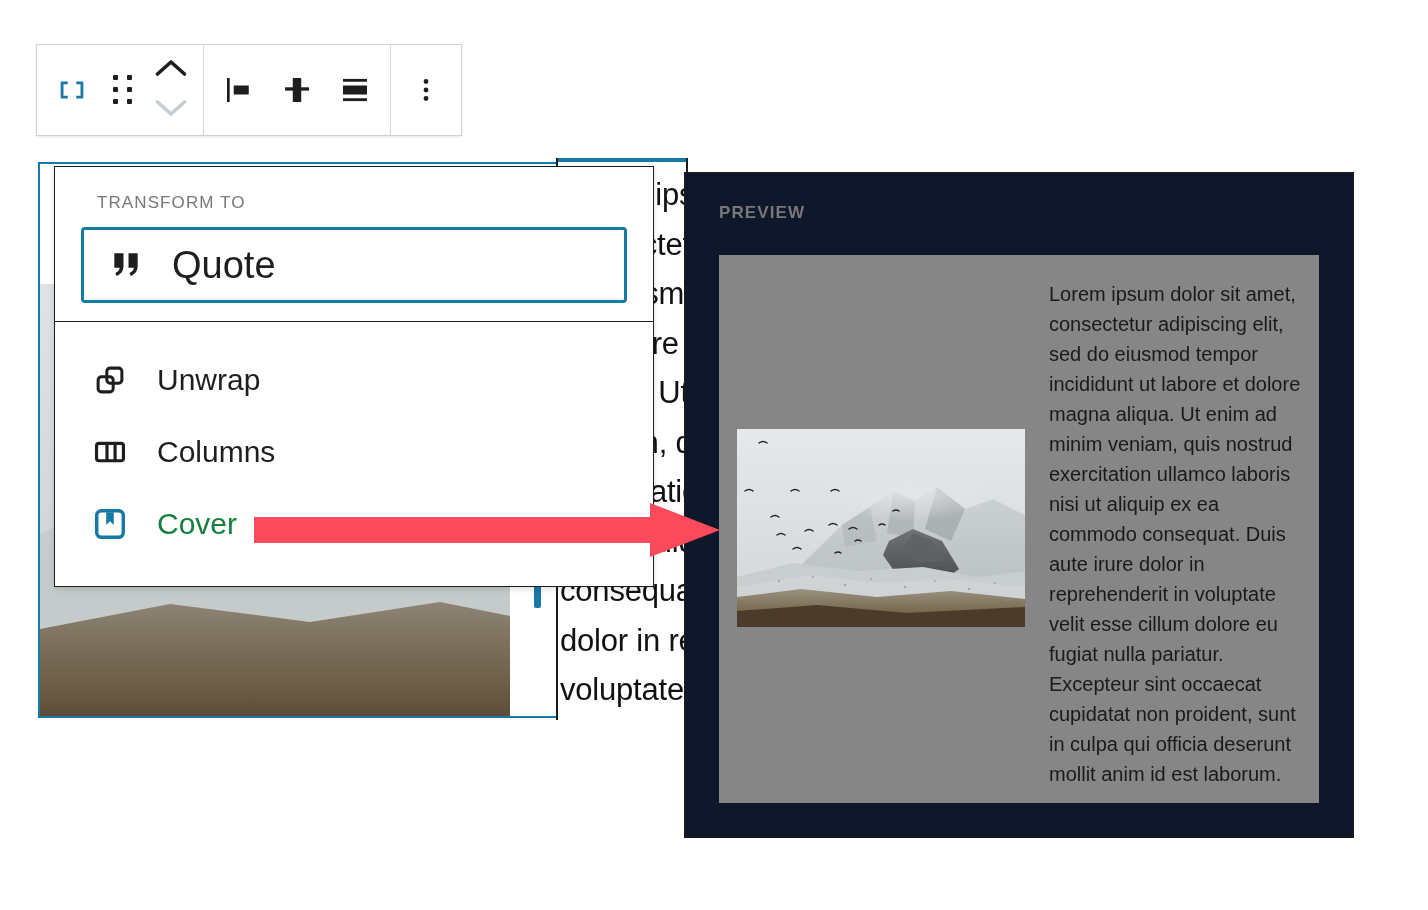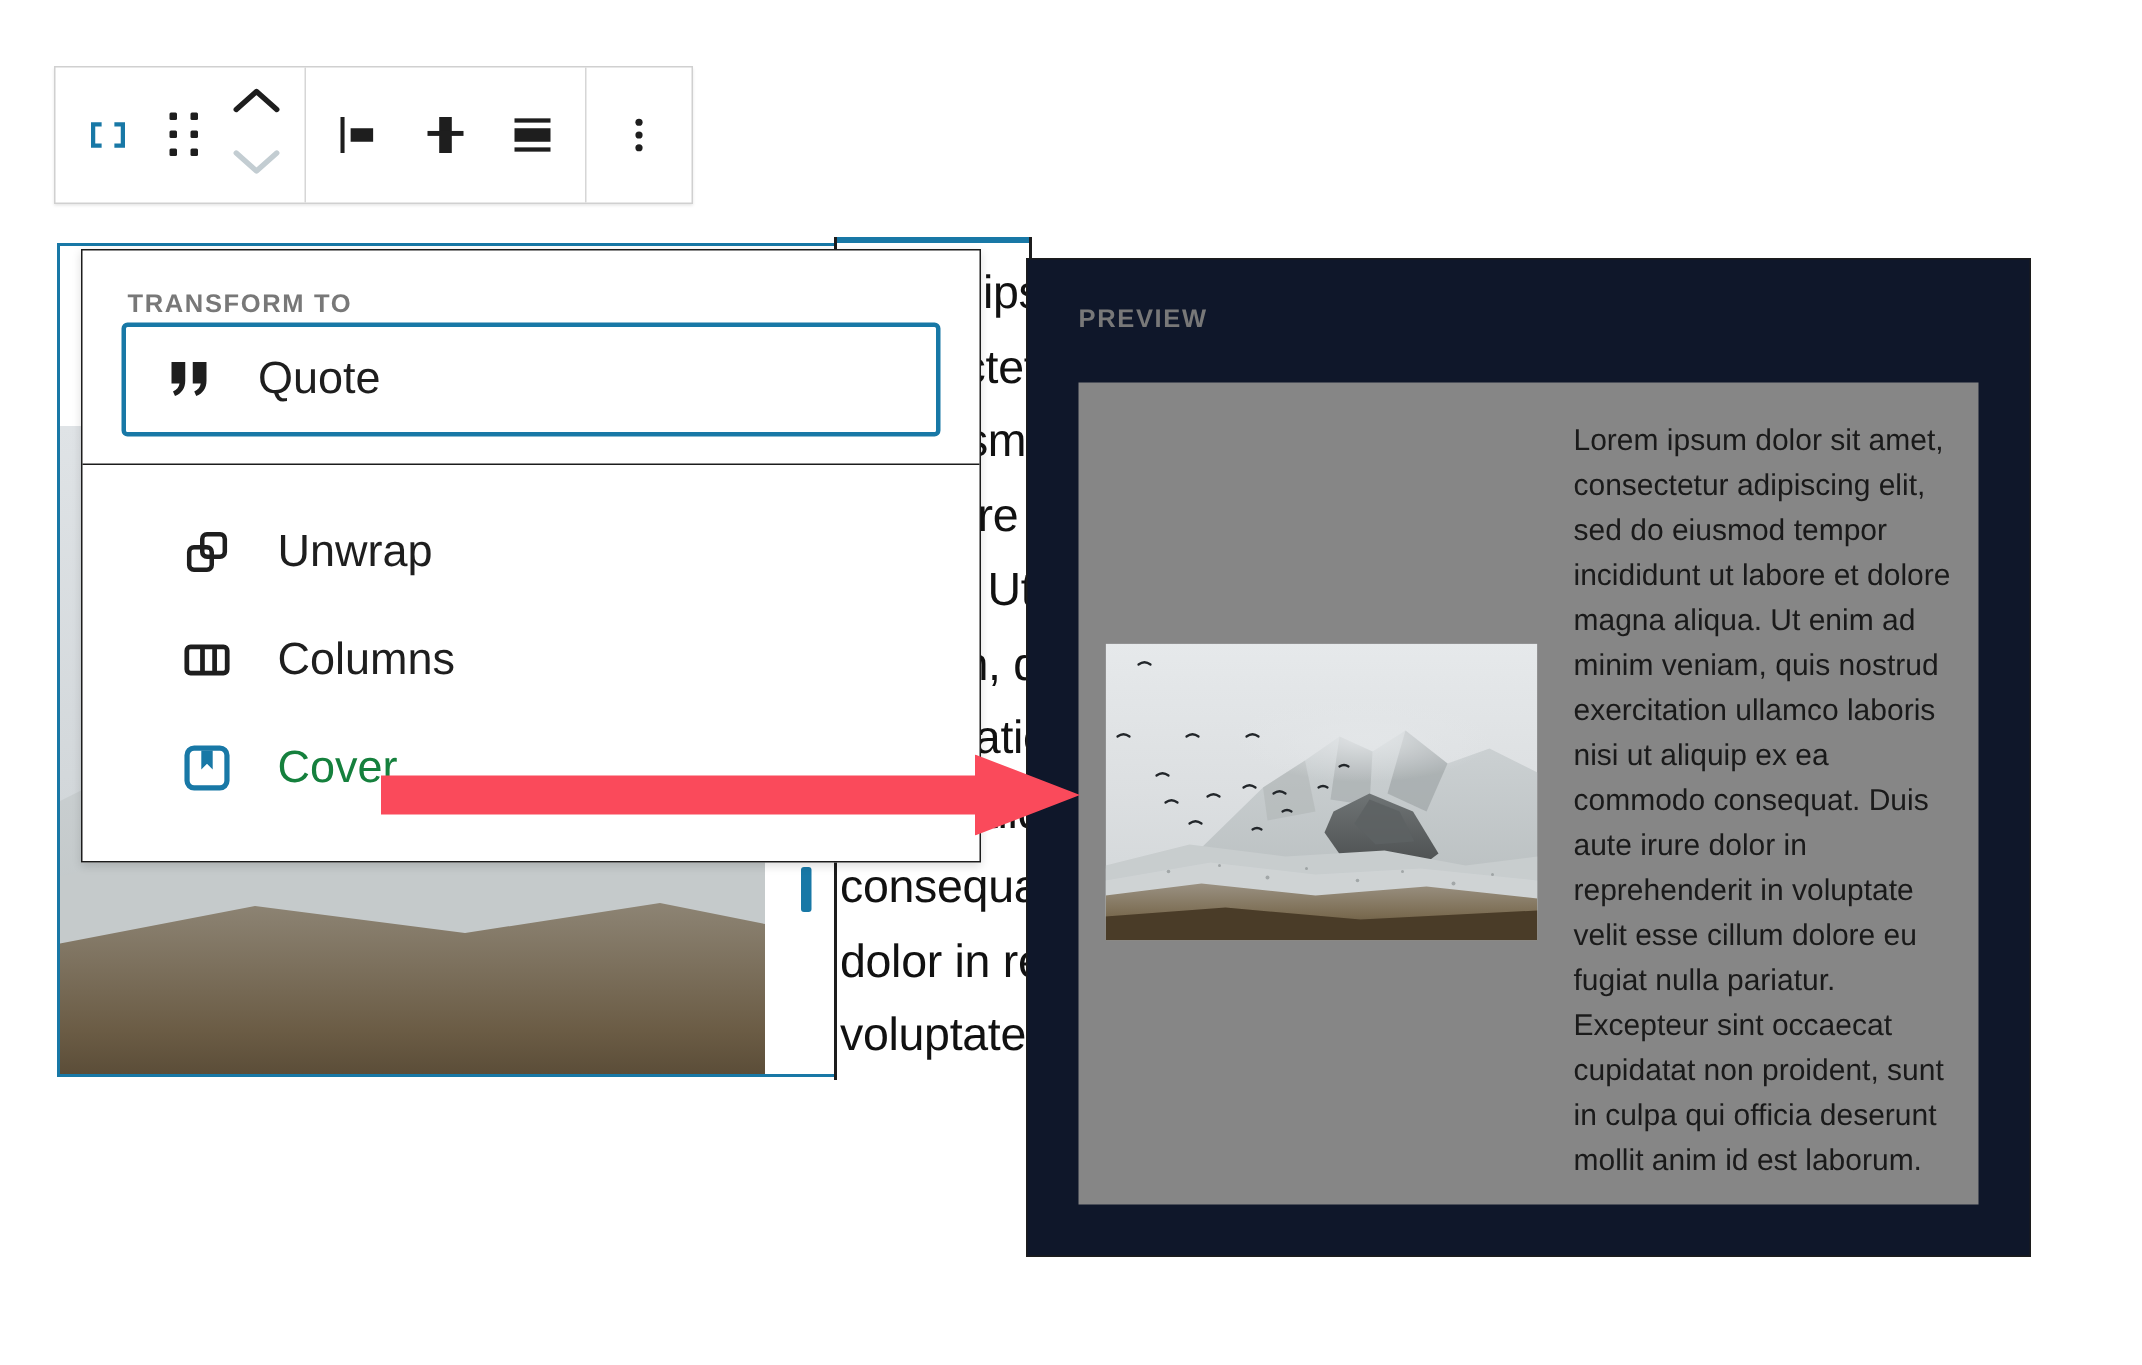"TRANSFORM TO" .menu-label { font-weight: bold -> normal; margin-left: none -> 12px; padding: 26px 0 2px 30px -> 26px 0 14px 30px }
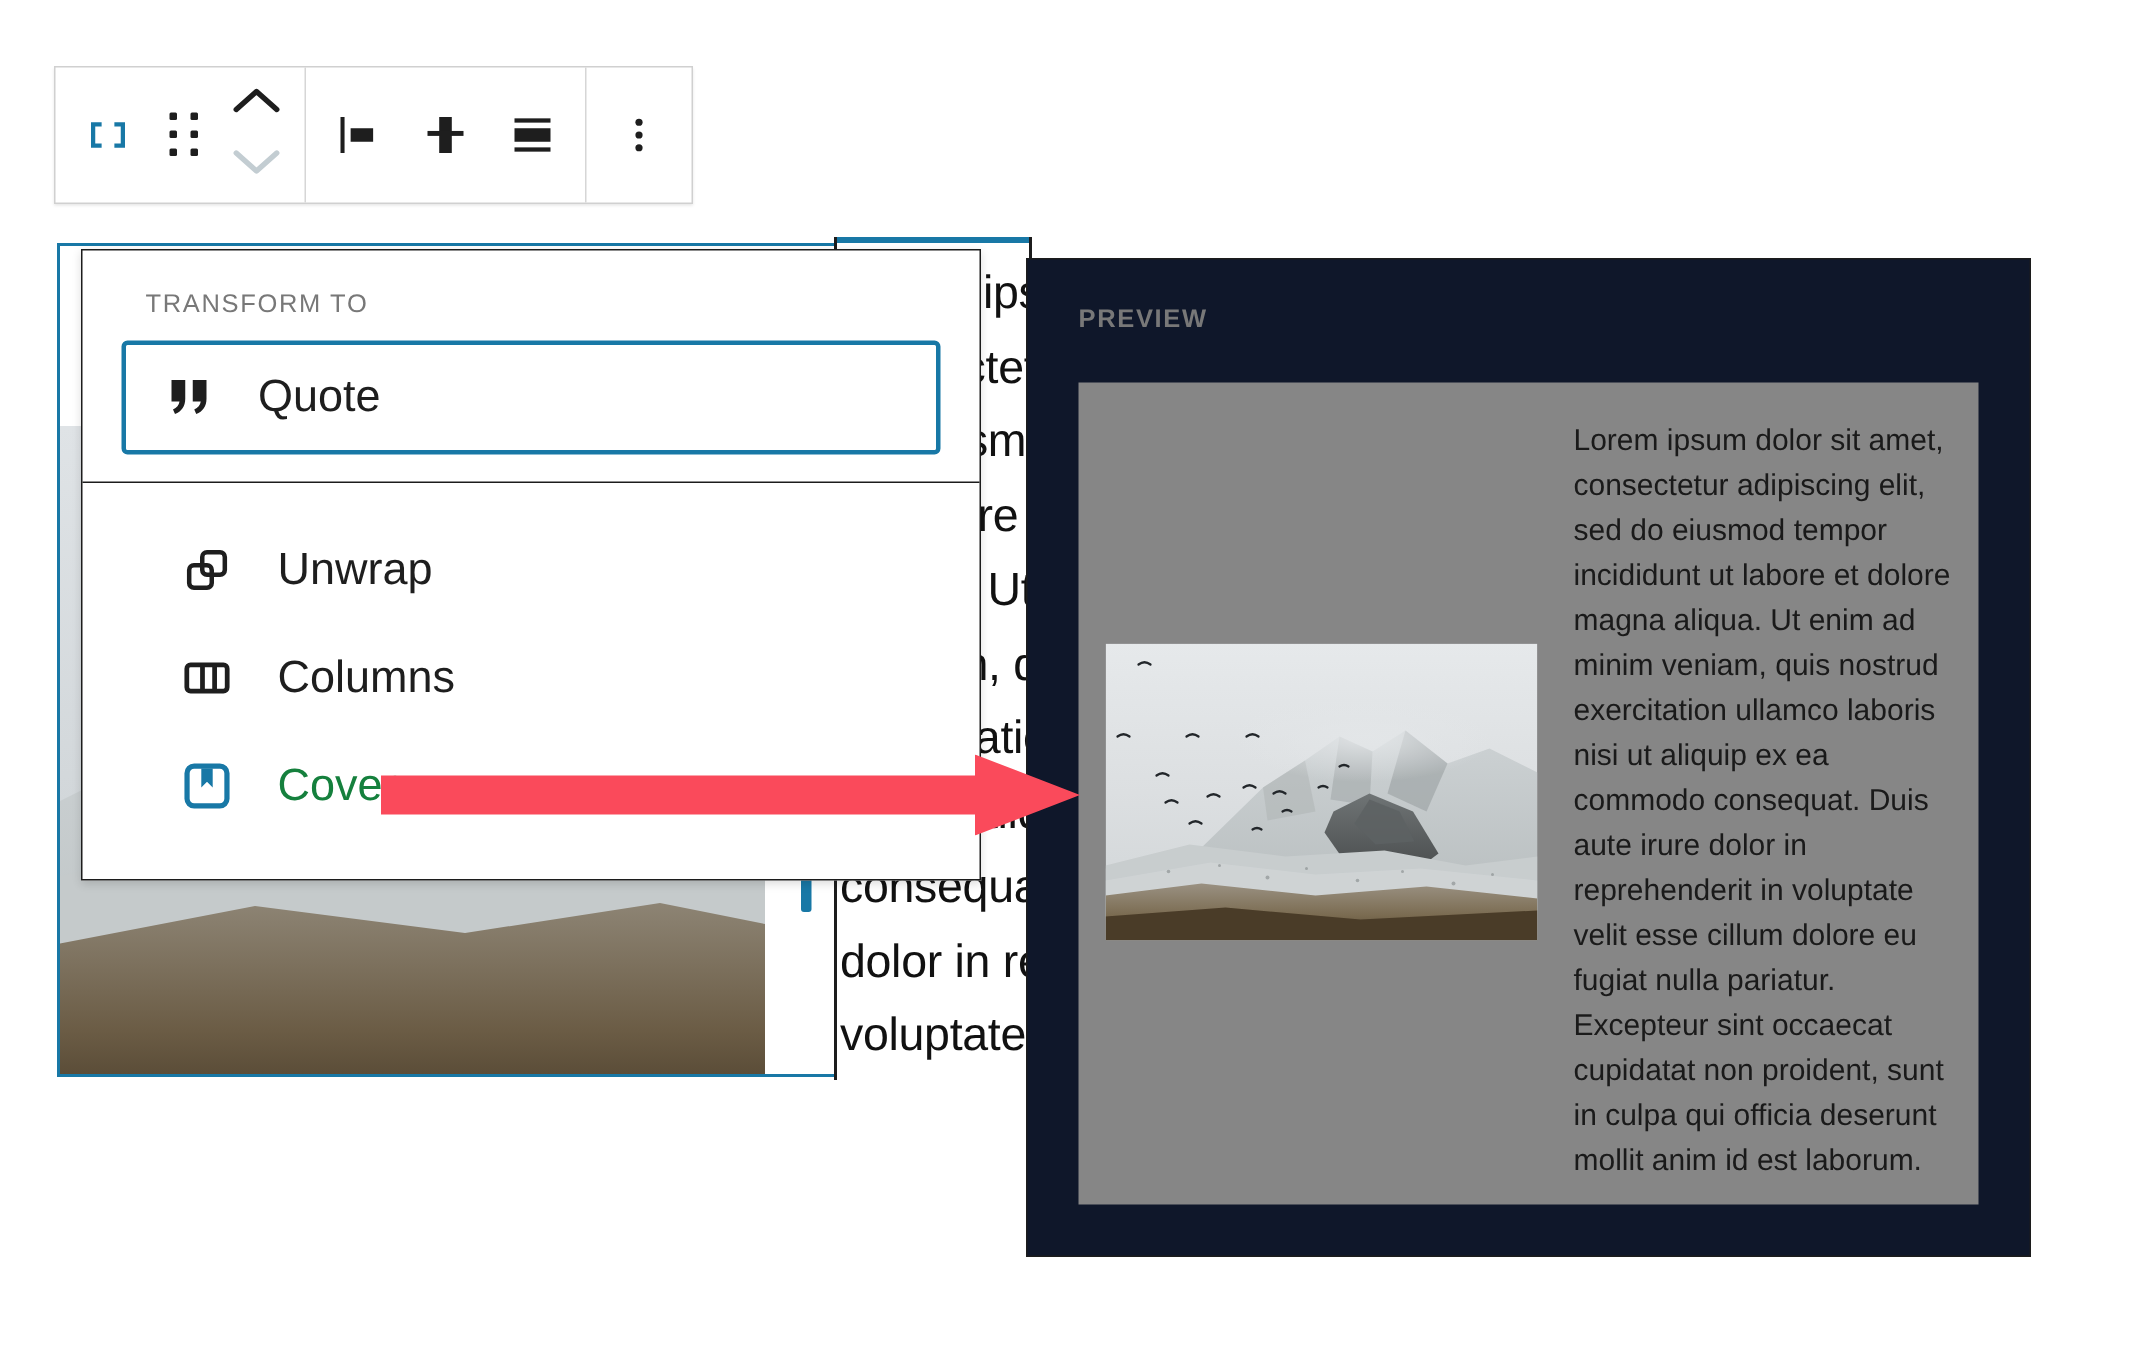"Quote" .transform-item .label { font-size: 30px -> 38px }
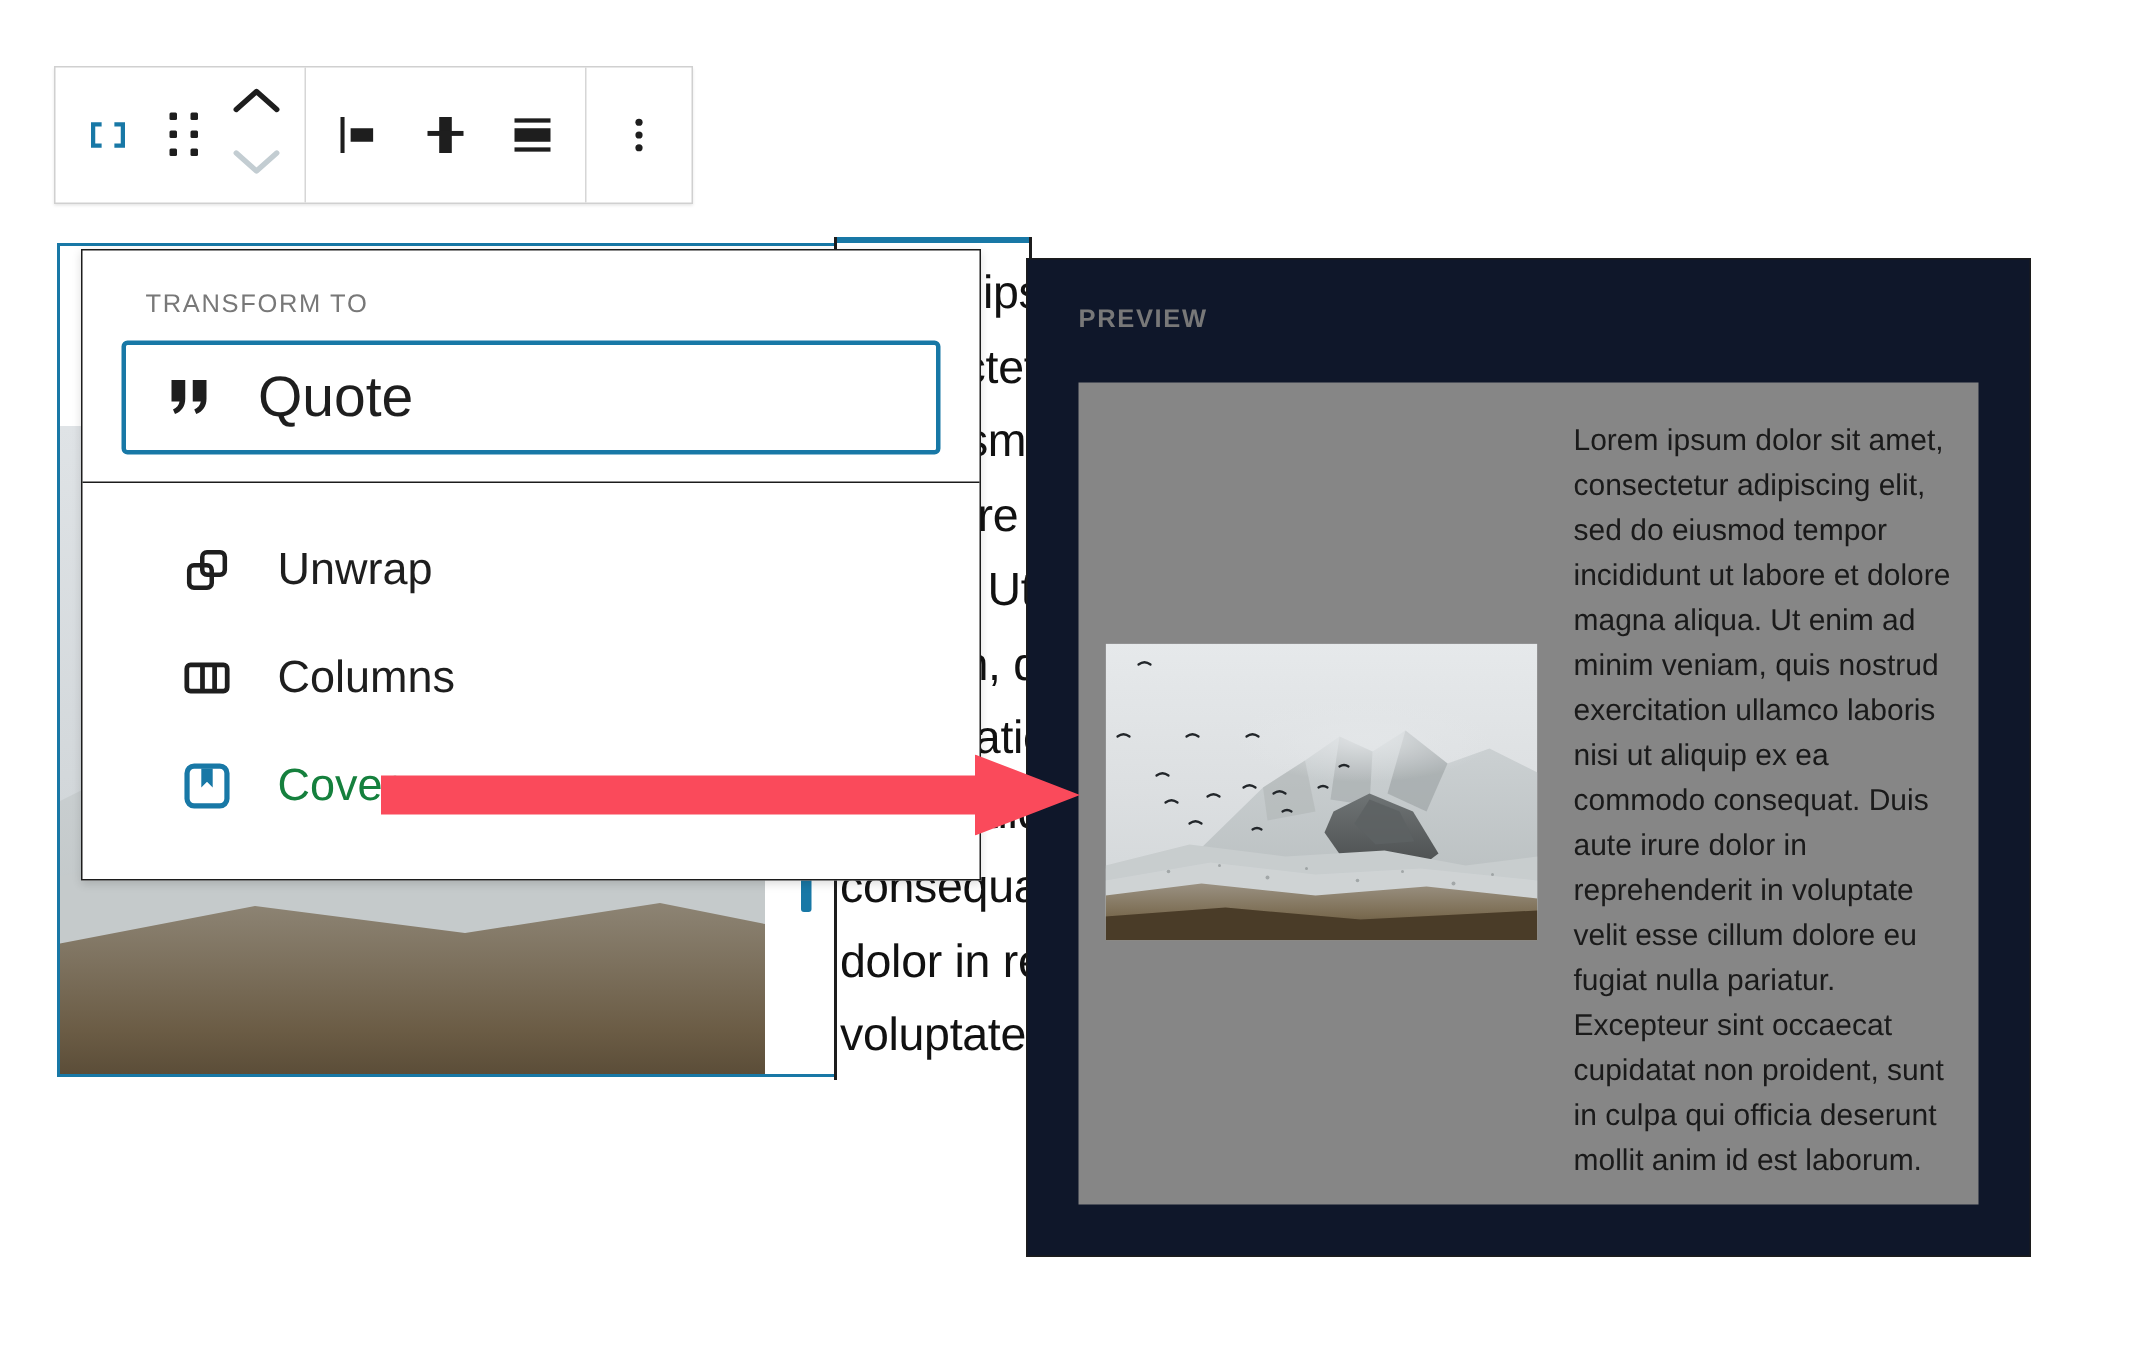"Unwrap" .menu-item { padding: 0 64px -> 0 36px }
